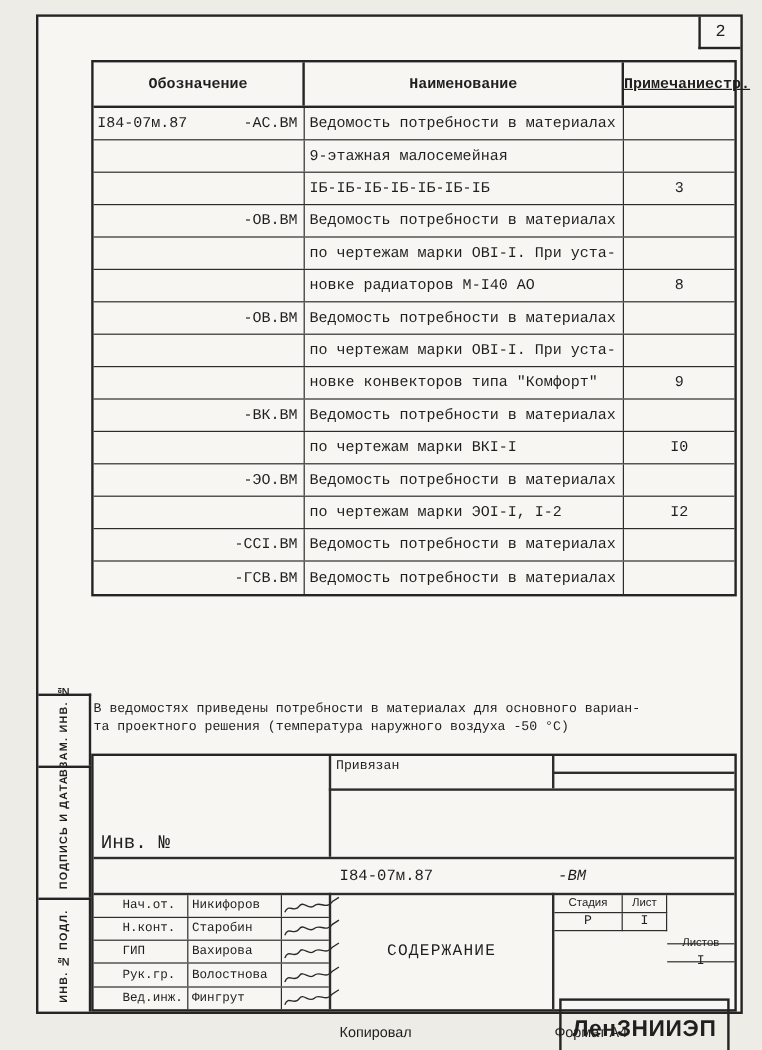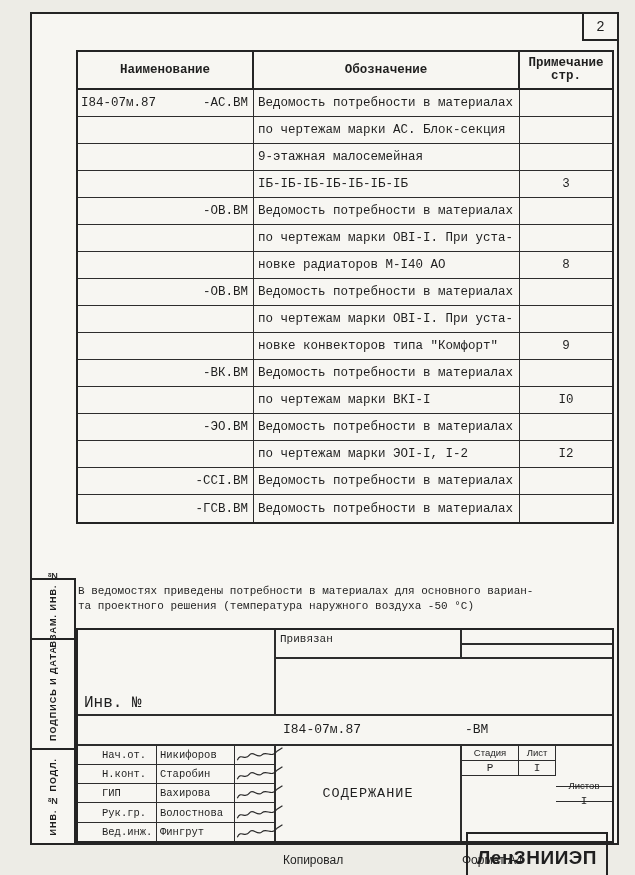"Наименование" div.th { order: before "Обозначение" -> after "Обозначение" }
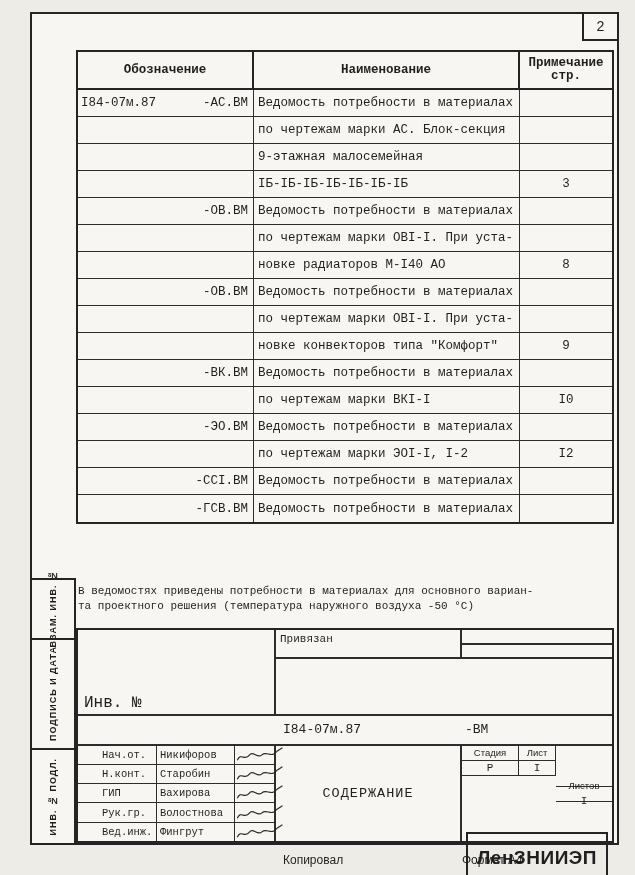"Примечание" .th.c-note { flex-direction: column -> none; text-decoration: none -> underline }
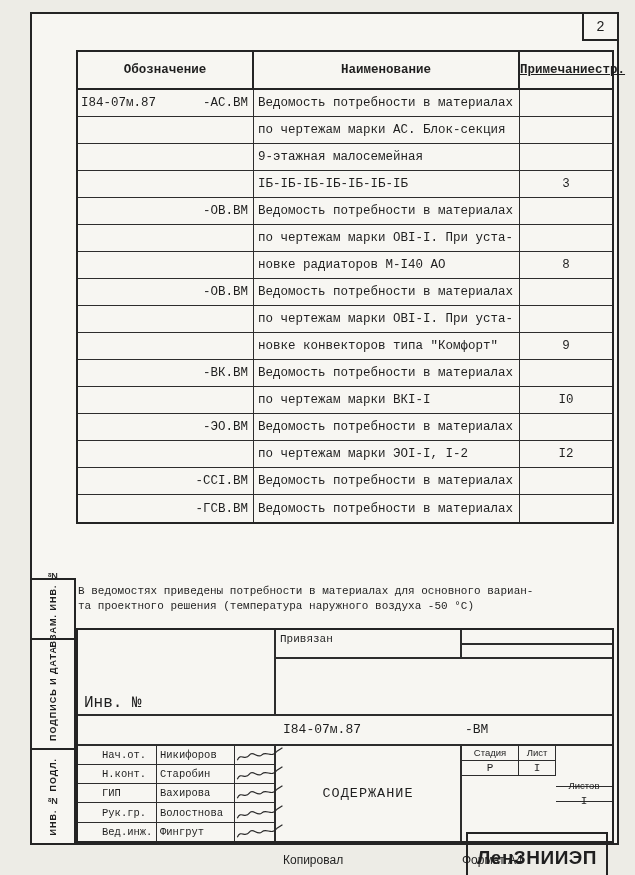"по чертежам марки АС. Блок-секция" div.trow { html: <div> <div> <span></span> <span></span> </div> <div>по чертежам марки АС. Блок-секция</div> <div></div> </div> -> none }
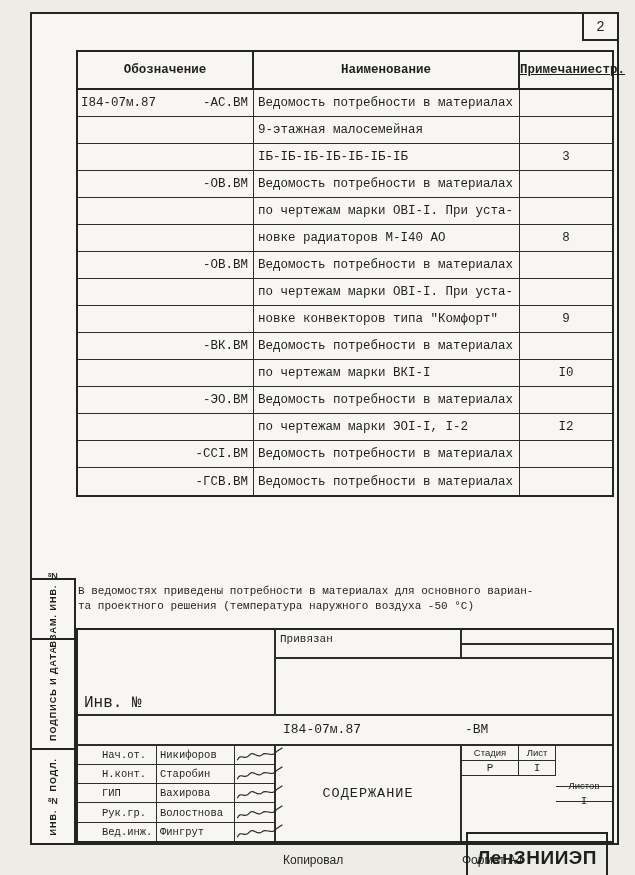"-ВМ" .docrow .sfx { font-style: none -> italic }
